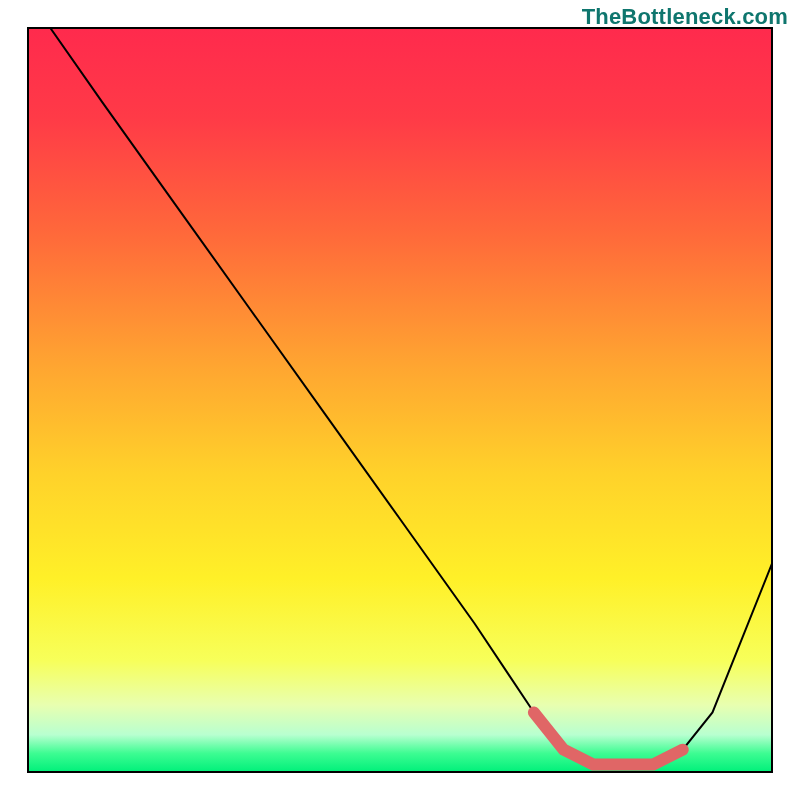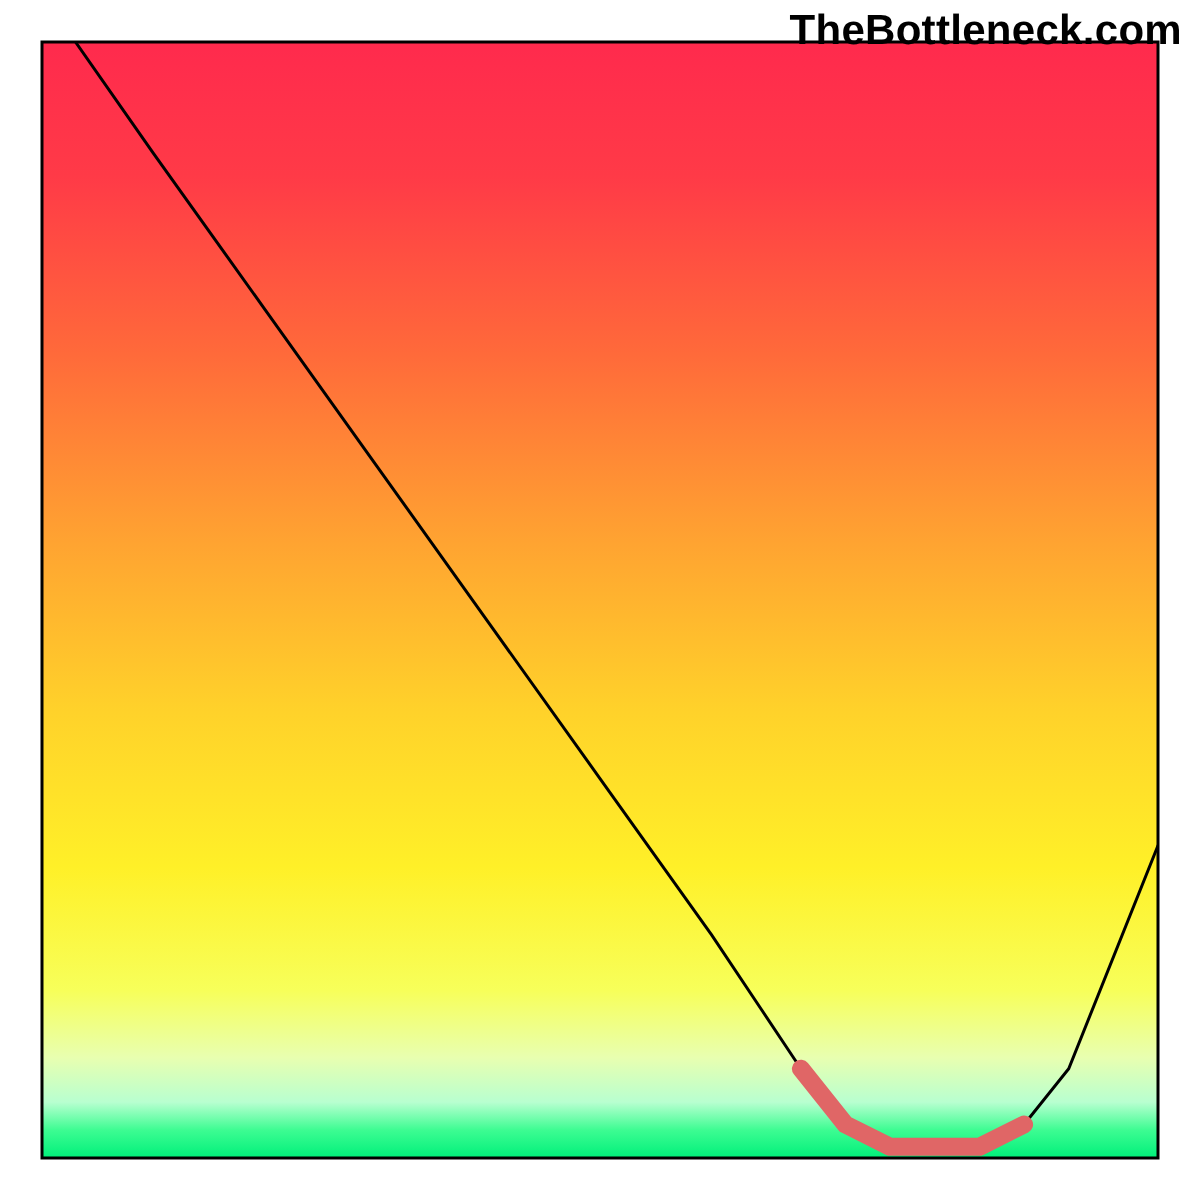"TheBottleneck.com" .watermark { color: #000000 -> #0f766e; font-size: 28px -> 22px }
